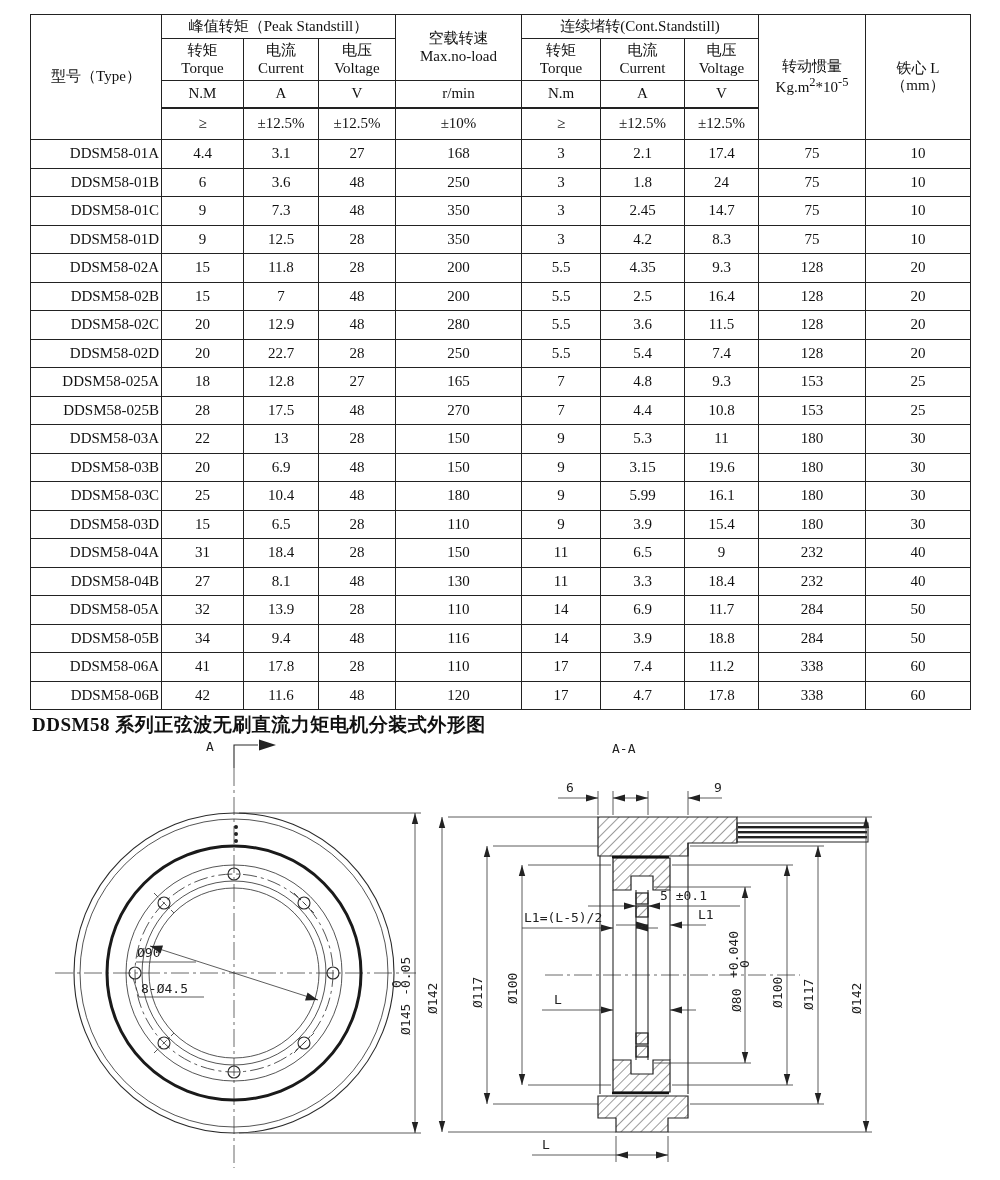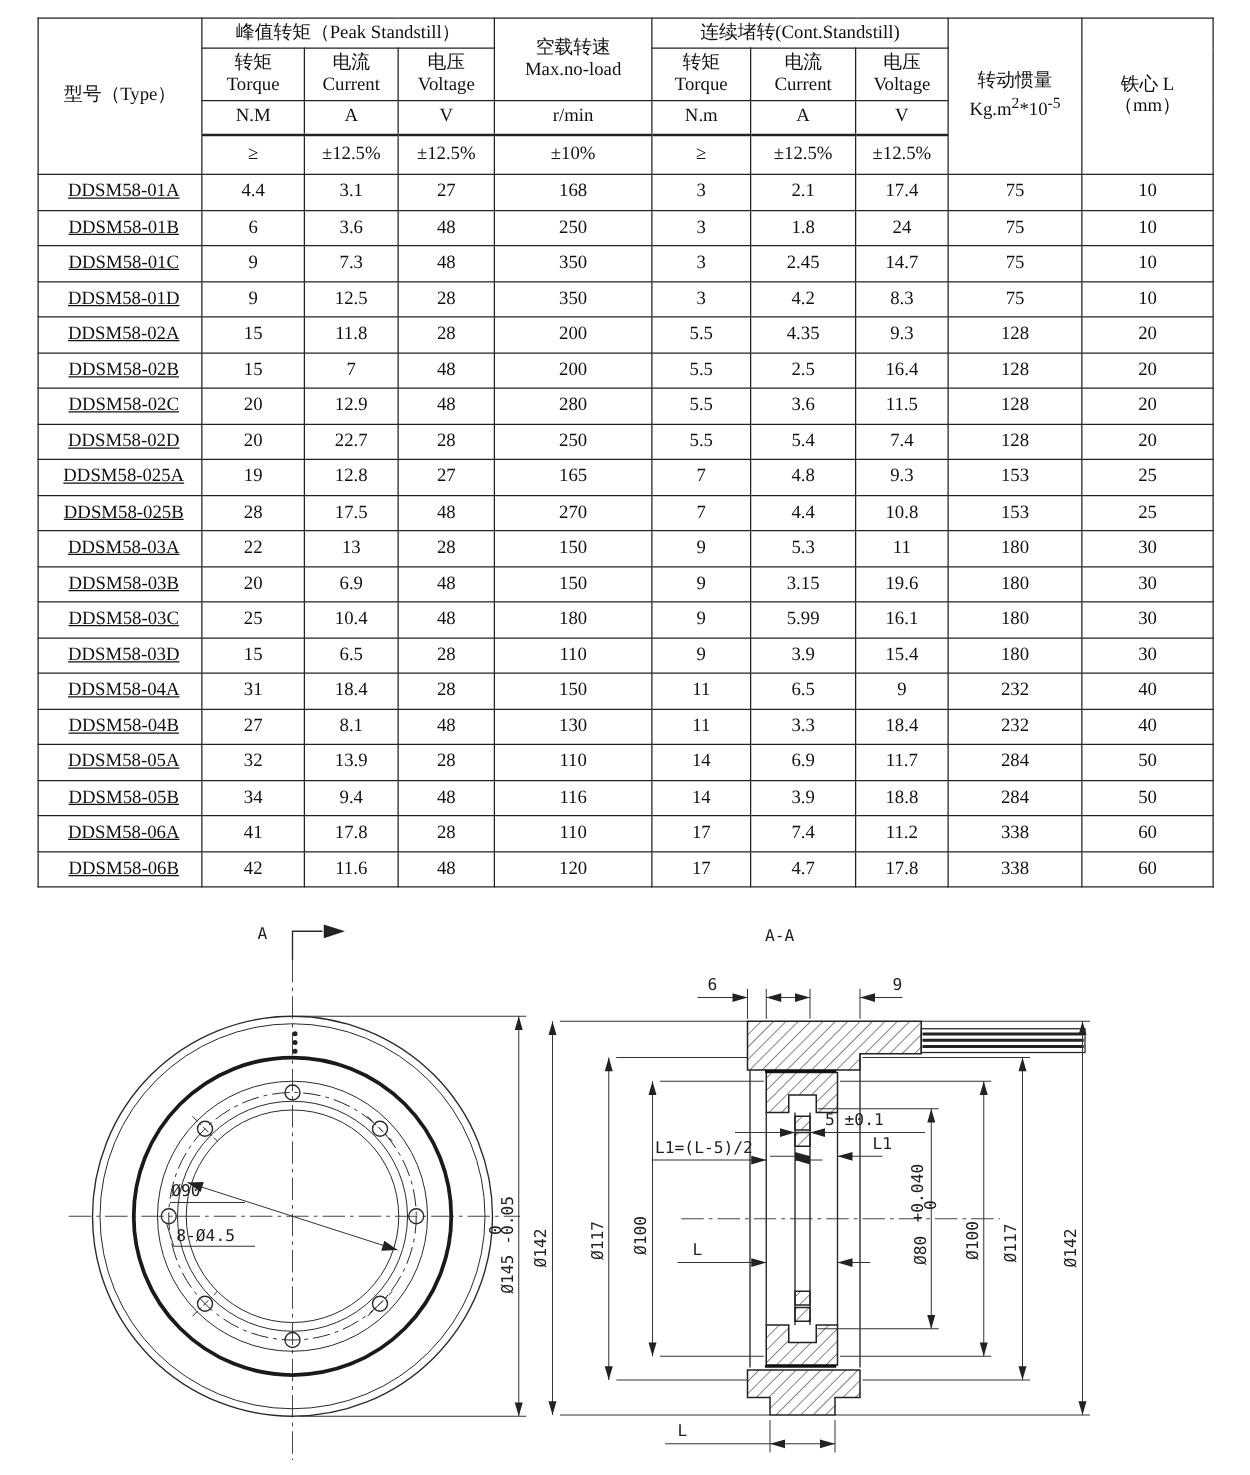"DDSM58-01A" table.spec tbody td.model { text-align: center -> right; text-decoration: underline -> none }
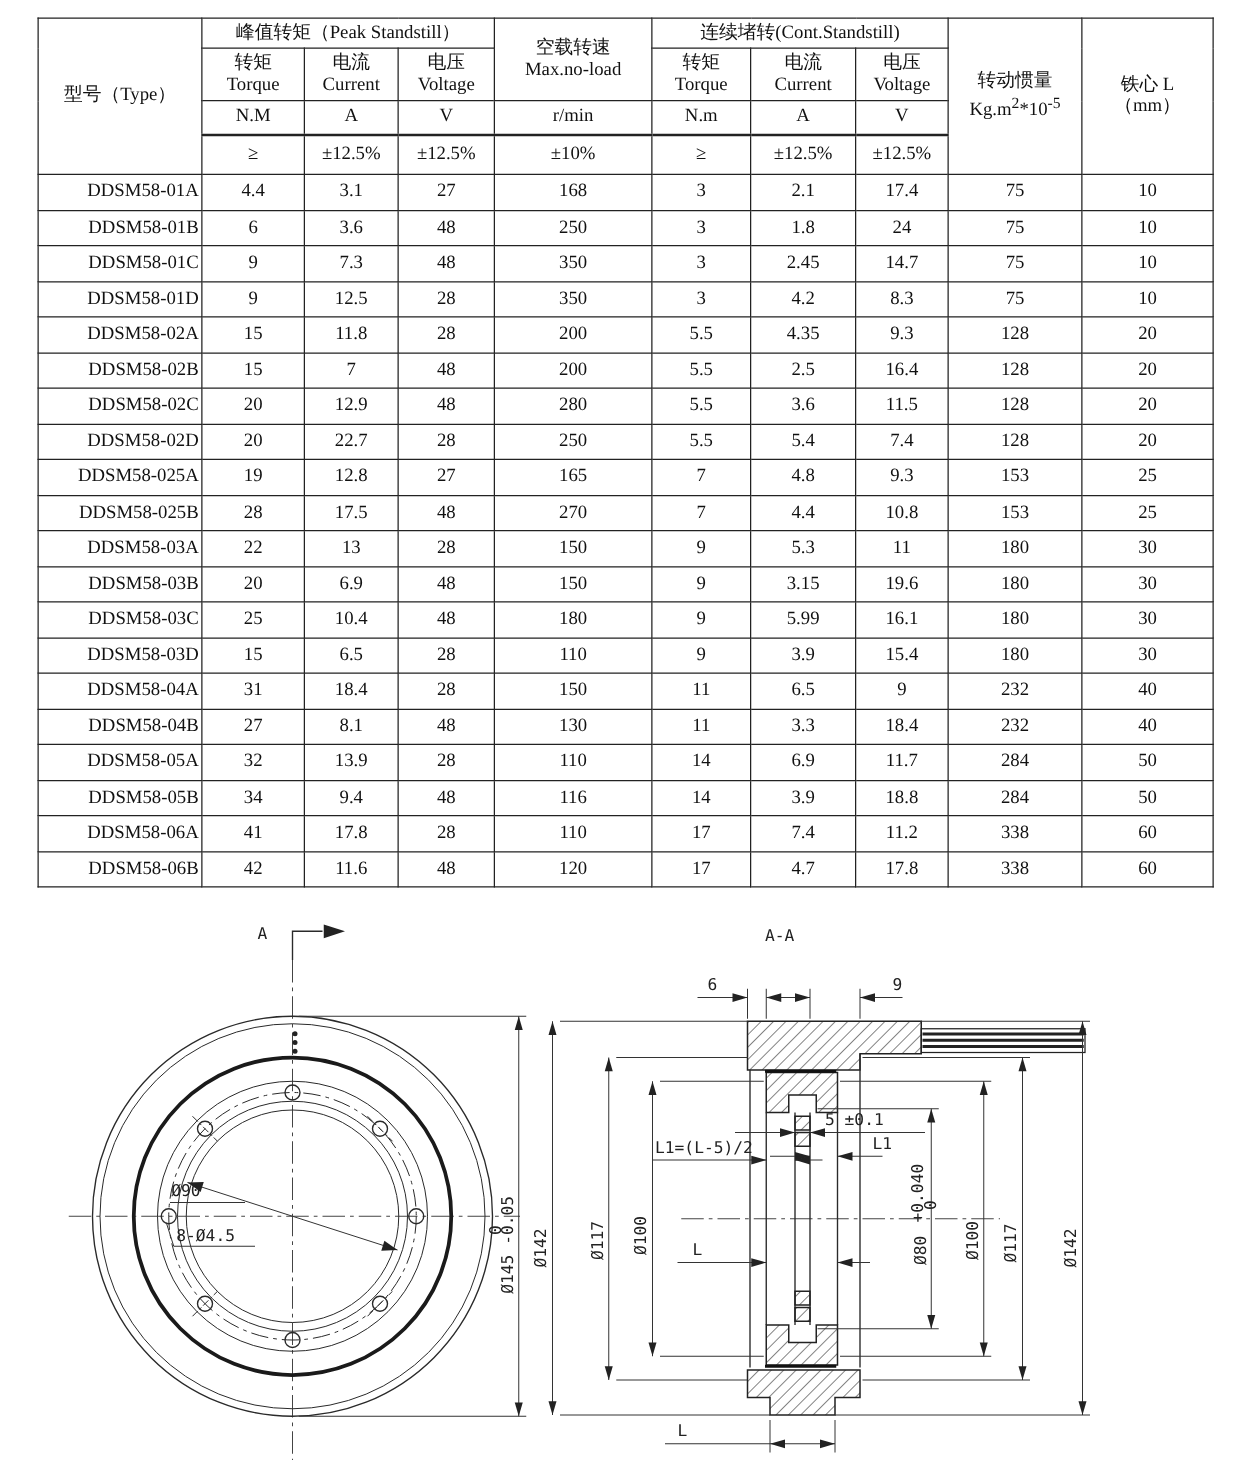"19" td { text: 19 -> 18 }
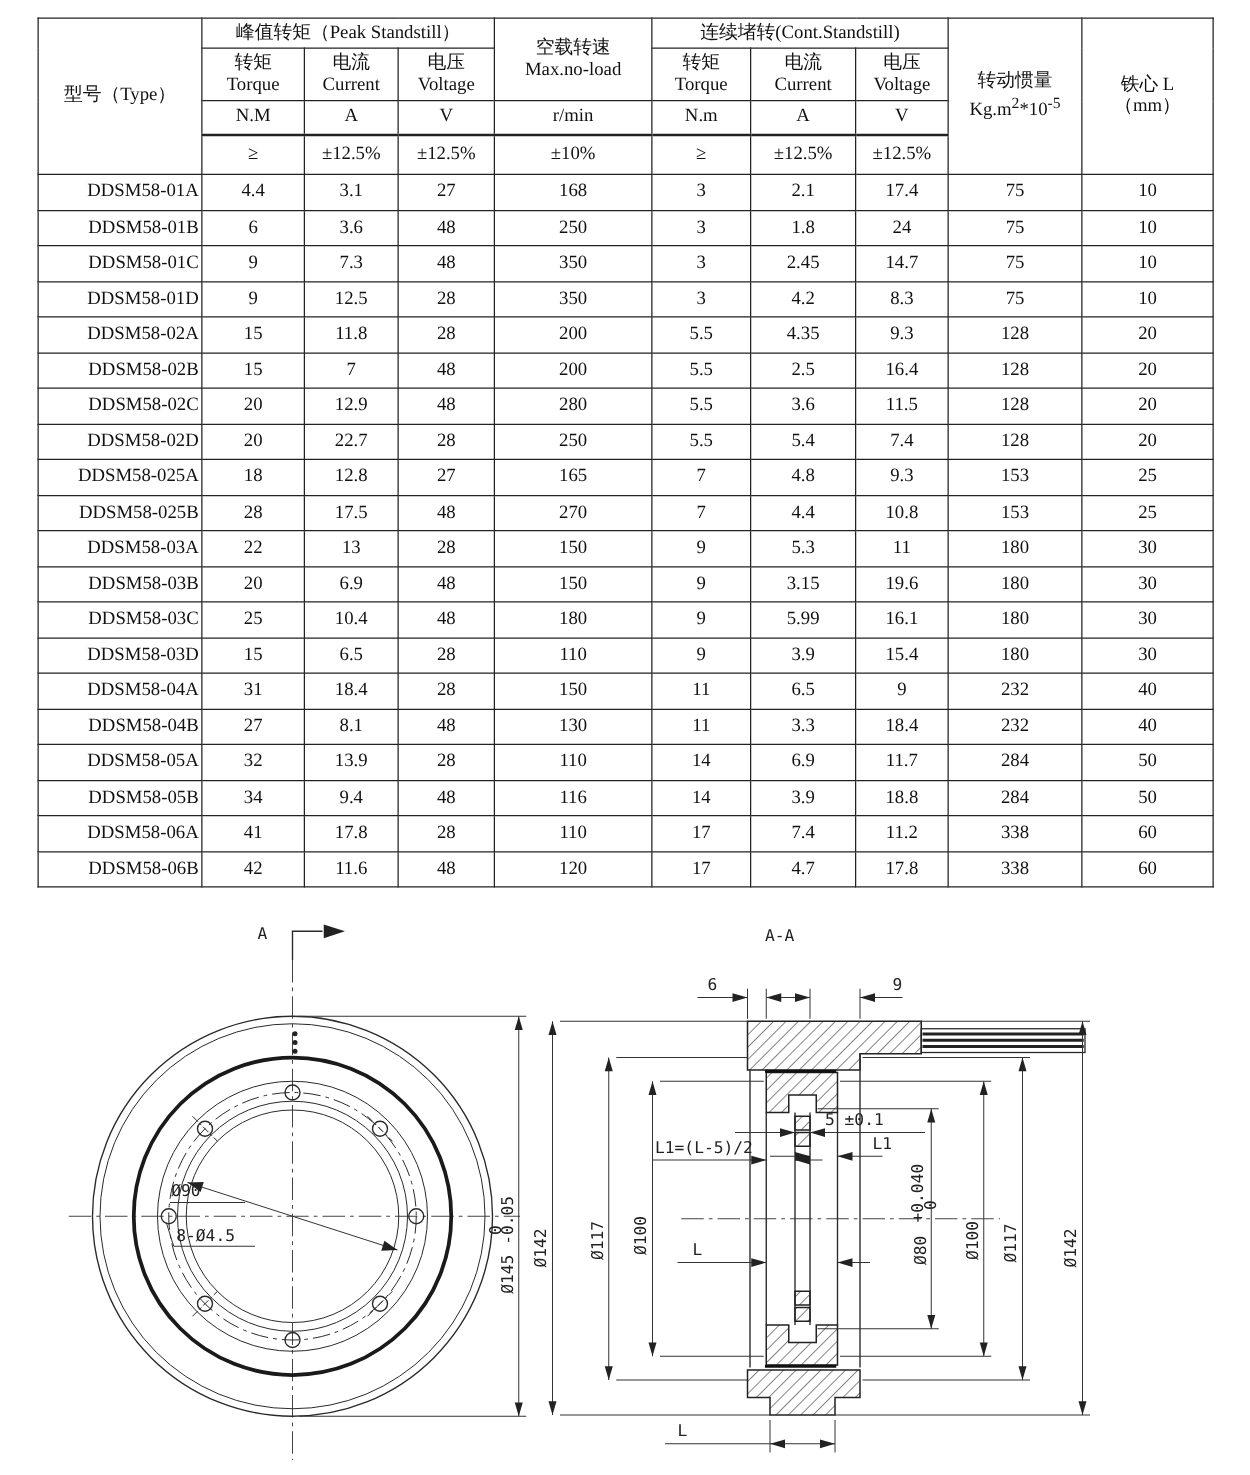"DDSM58 系列正弦波无刷直流力矩电机分装式外形图" div.caption { html: none -> <div>DDSM58 系列正弦波无刷直流力矩电机分装式外形图</div> }
